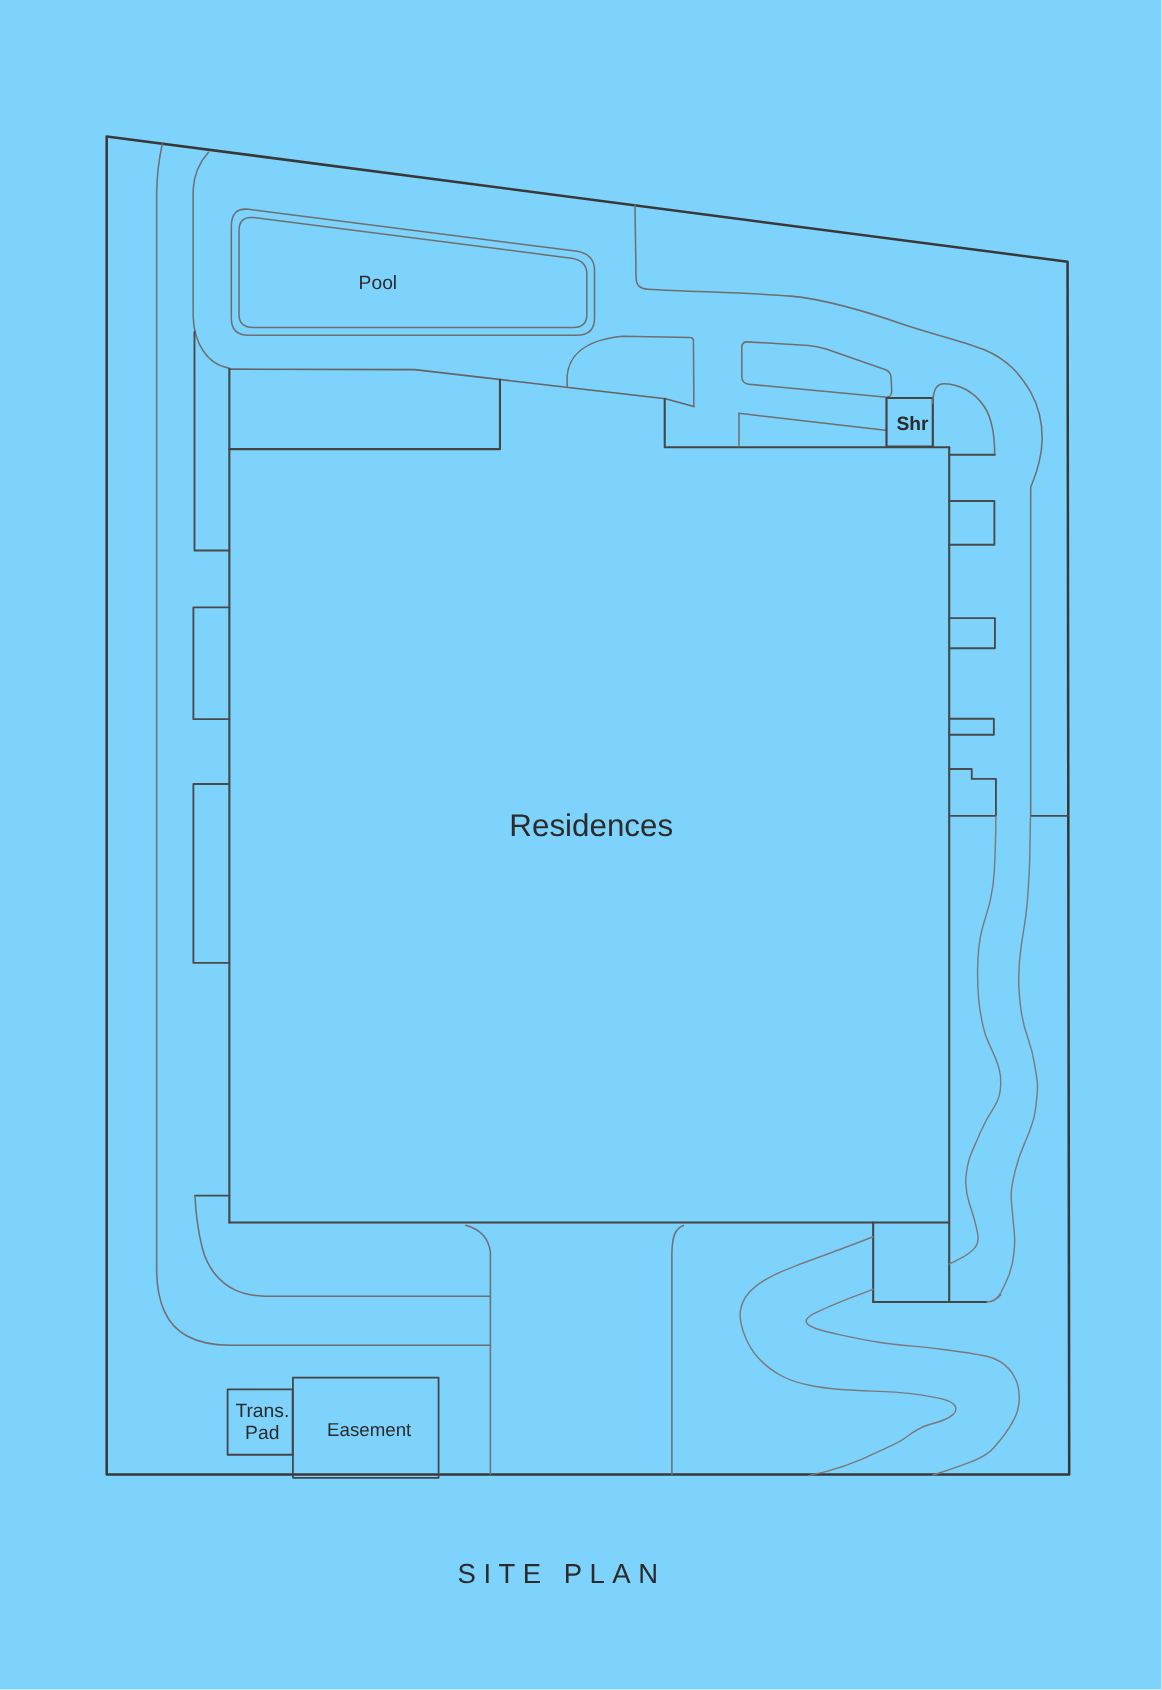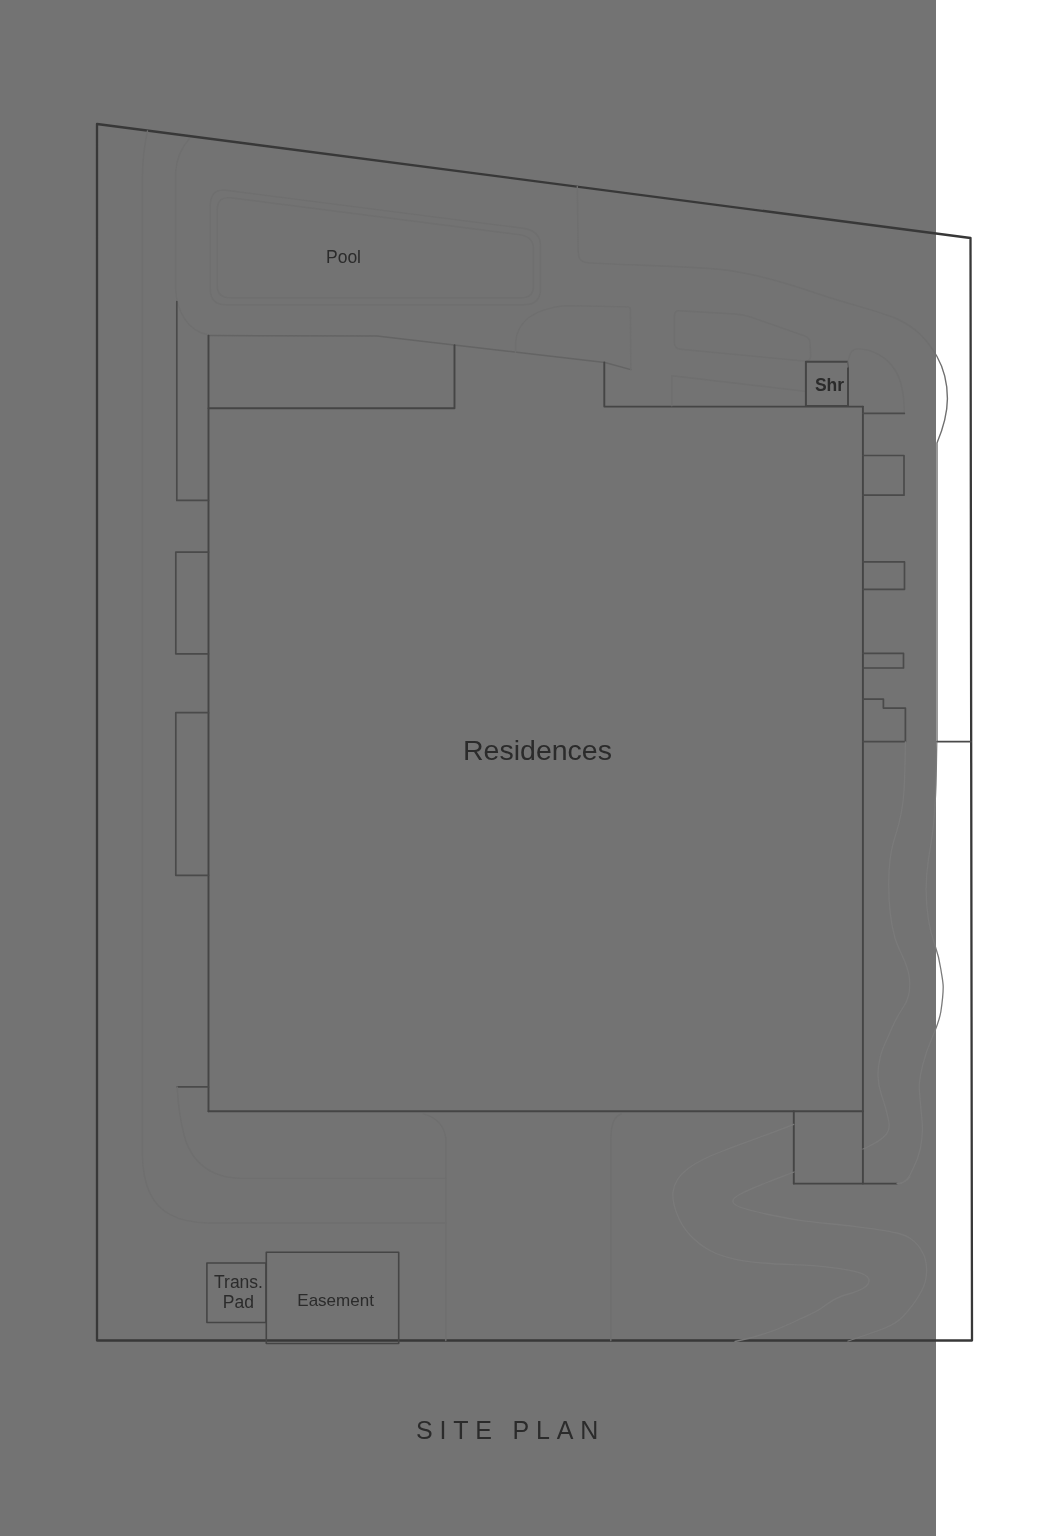"Pool" .page { background: #737373 -> #7dd3fc; width: 936px -> 1056px }
